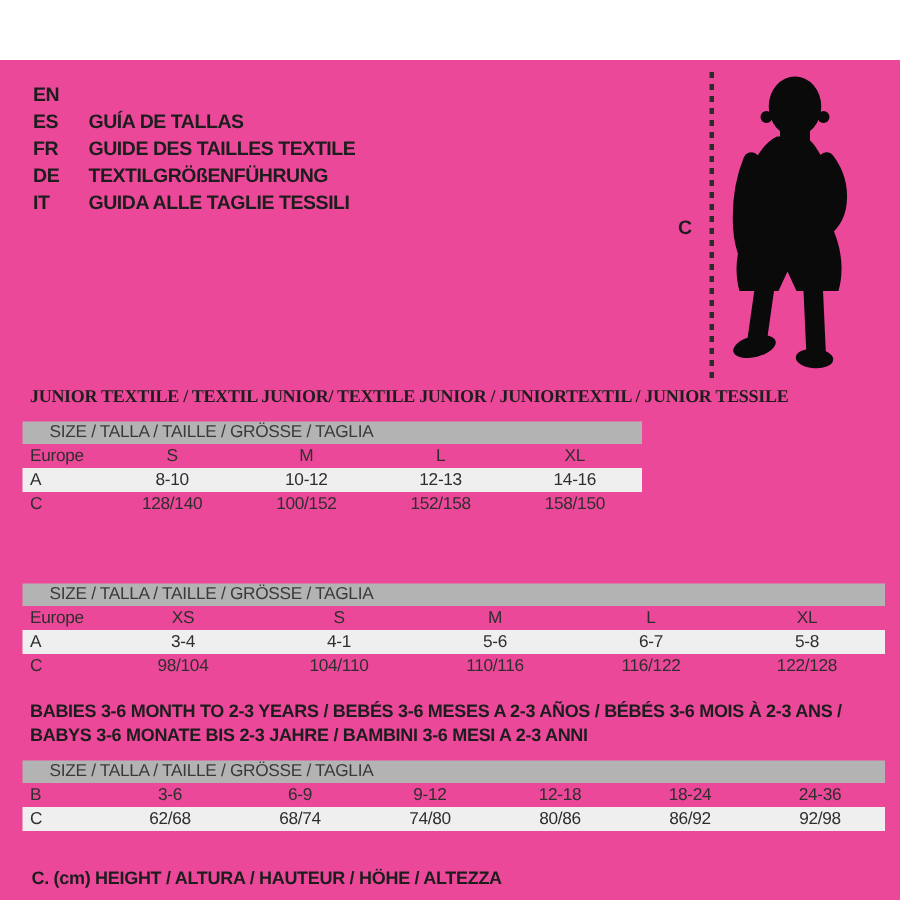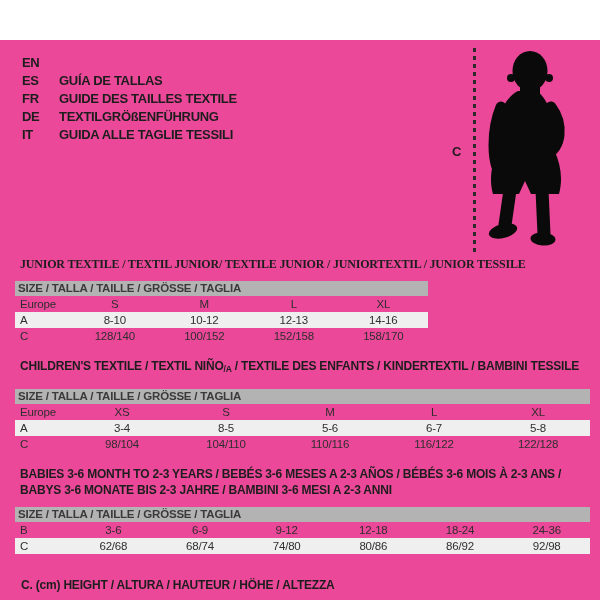"SIZE / TALLA / TAILLE" .thead { font-weight: 700 -> 400; padding-left: 3px -> 18px }
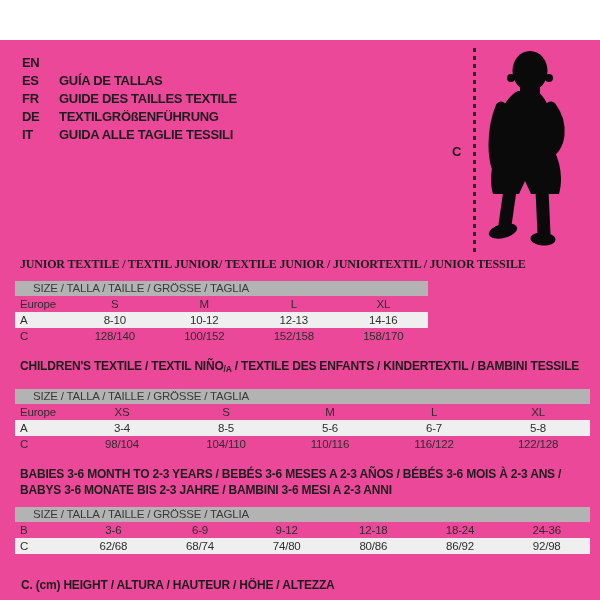"158/170" span.cell { text: 158/170 -> 158/150 }
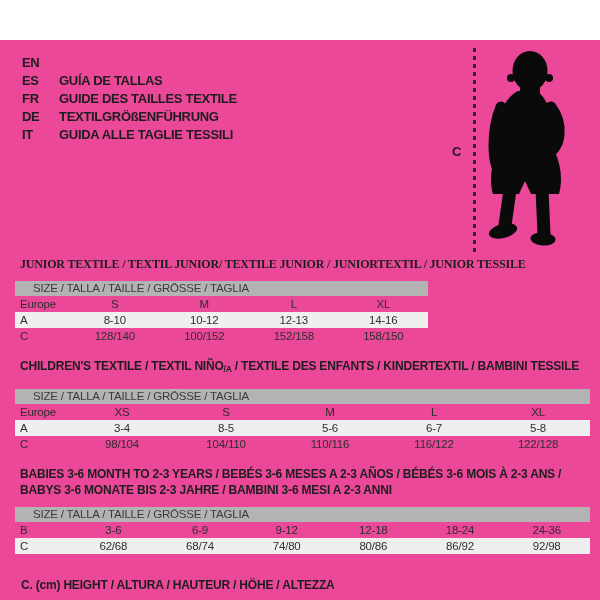"CHILDREN'S TEXTILE / TEXTIL NIÑO/A" div.tbl-title { html: <div><span>CHILDREN'S TEXTILE / TEXTIL NIÑO</span><span>/A</span><span> / TEXTILE DES ENFANTS / KINDERTEXTIL / BAMBINI TESSILE</span></div> -> none }
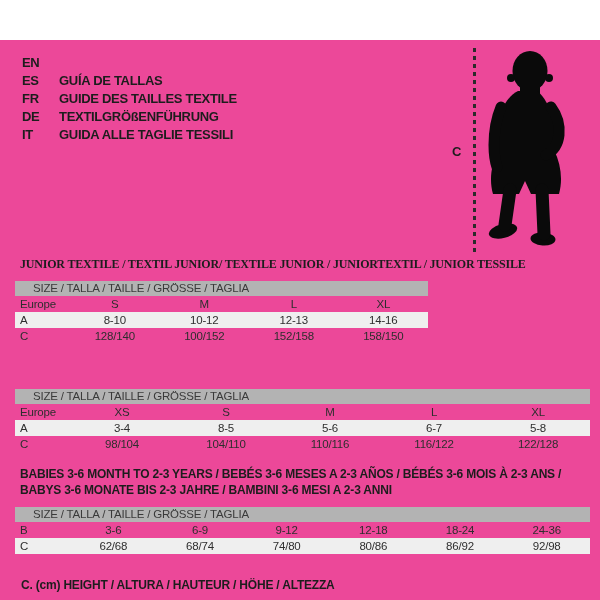"8-5" span.cell { text: 8-5 -> 4-1 }
